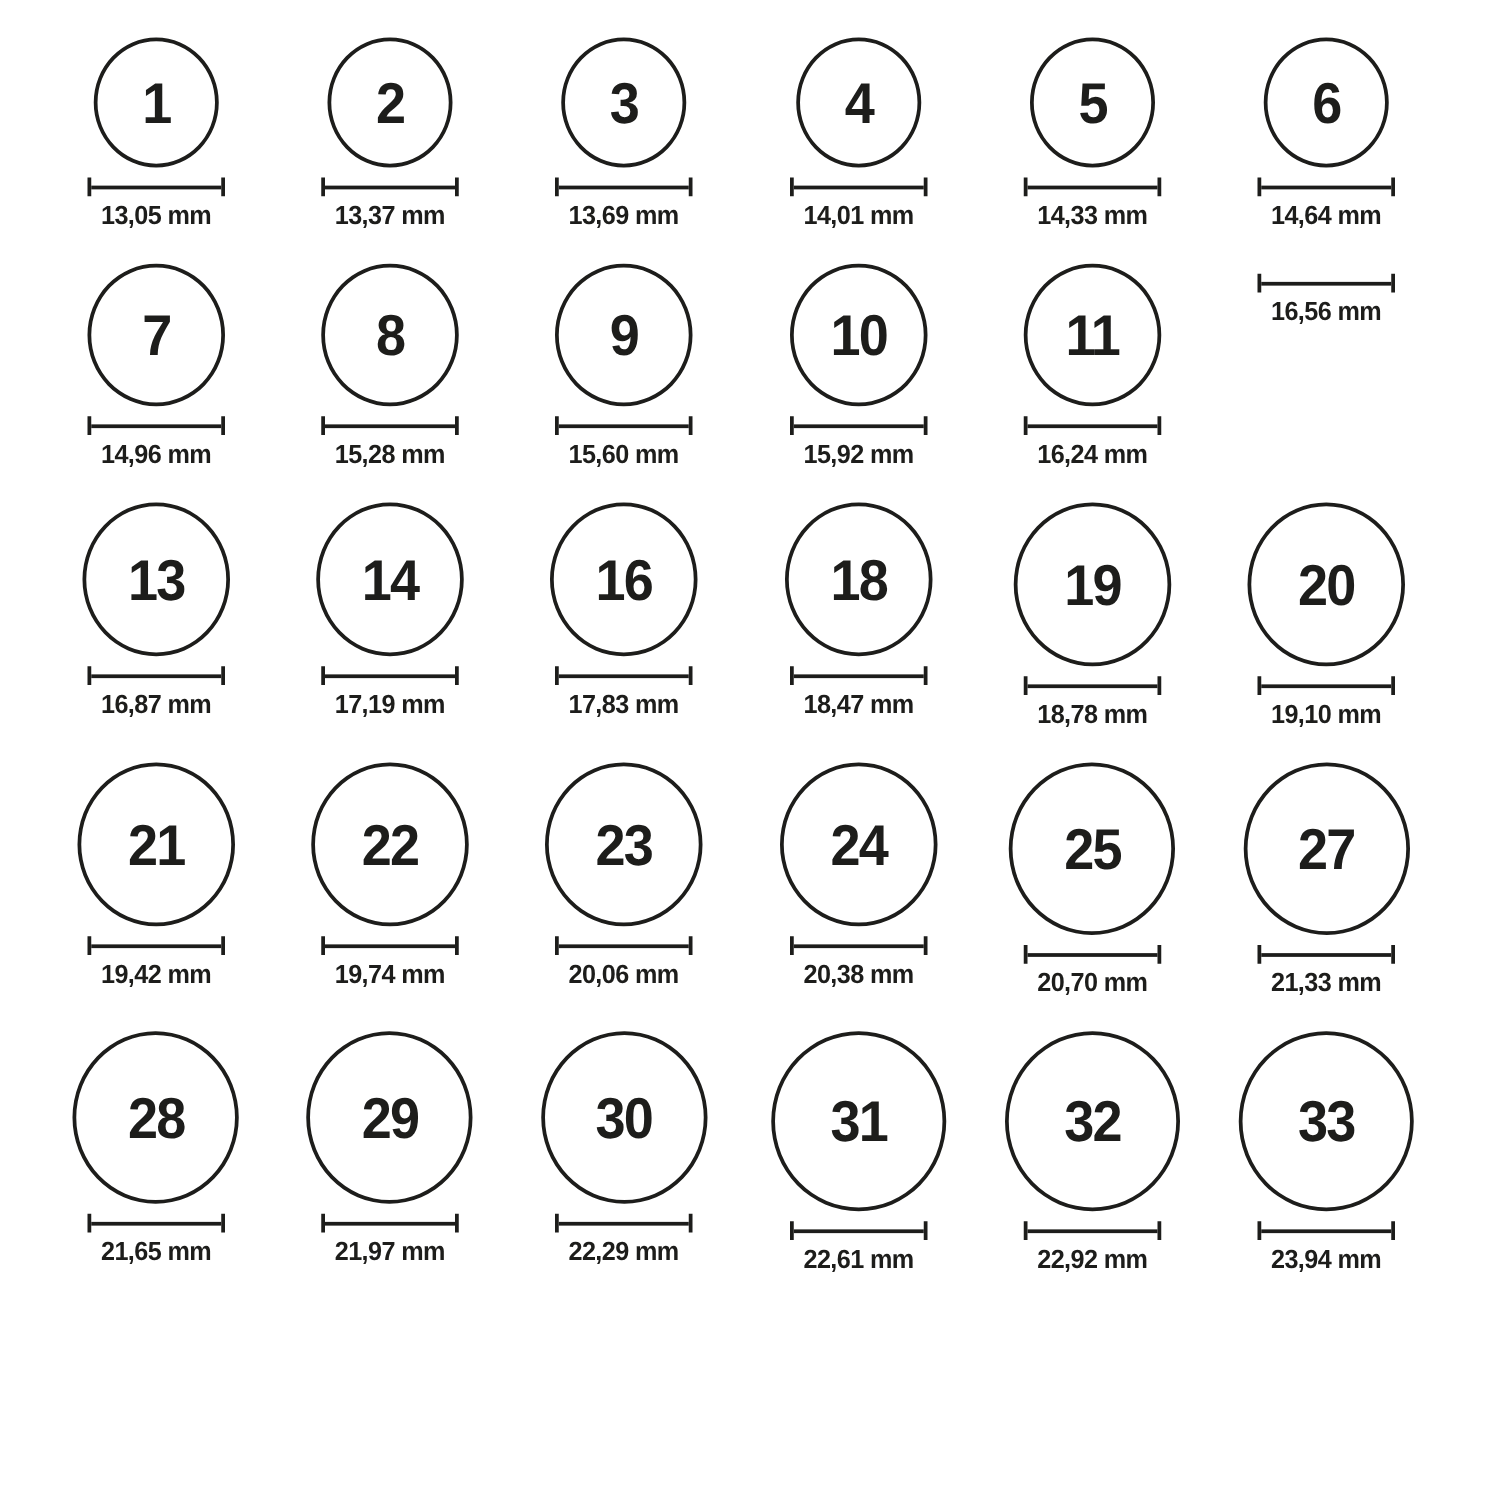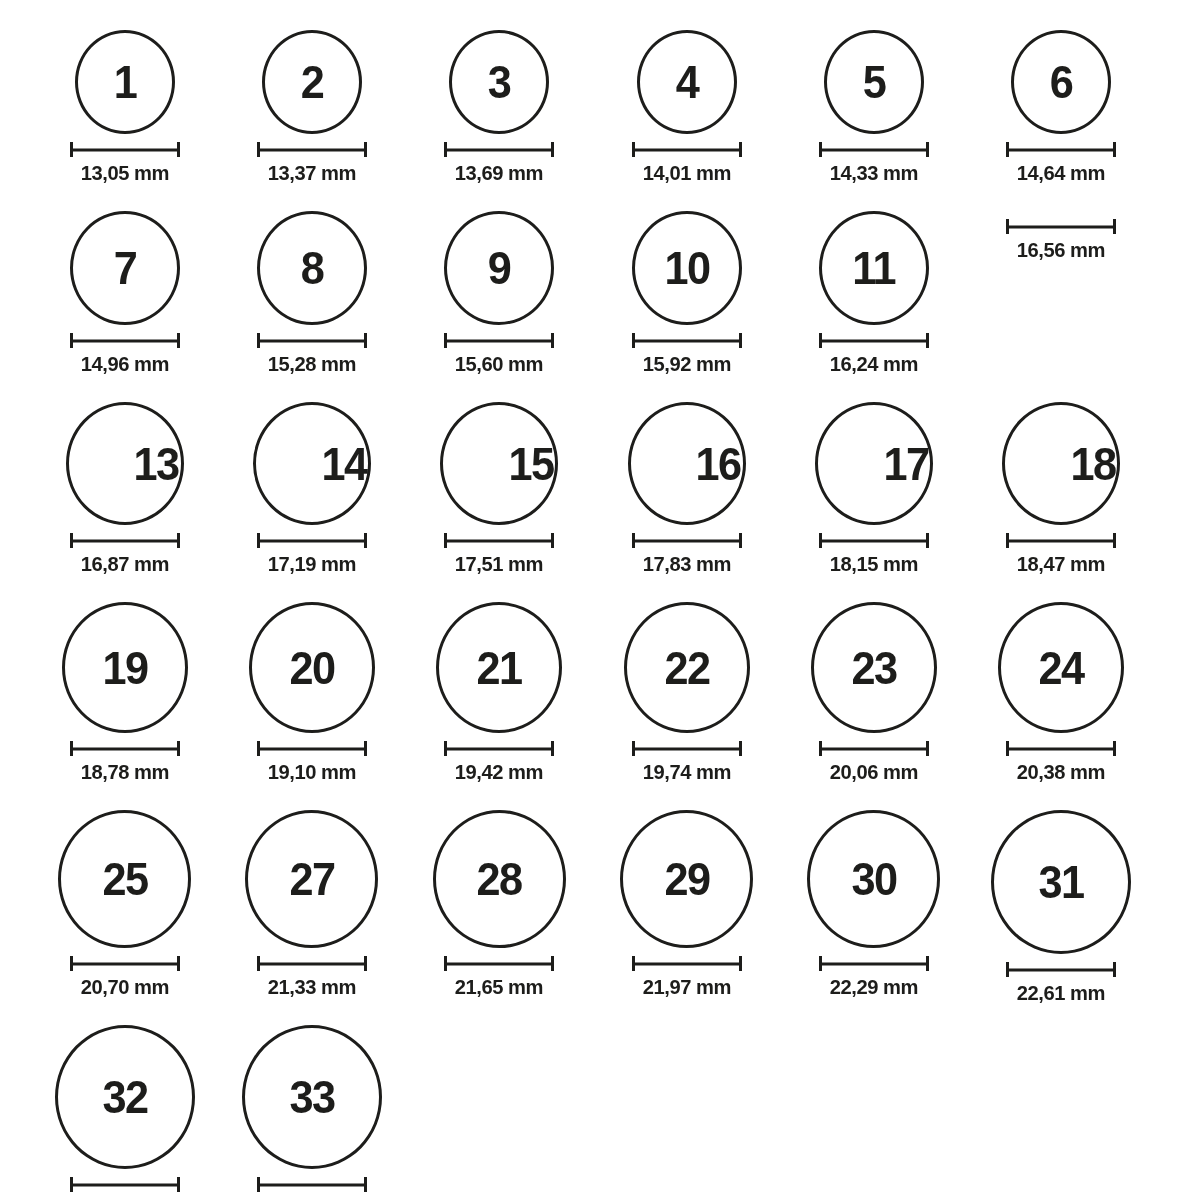"13" .r3 .circle { justify-content: flex-end -> none }
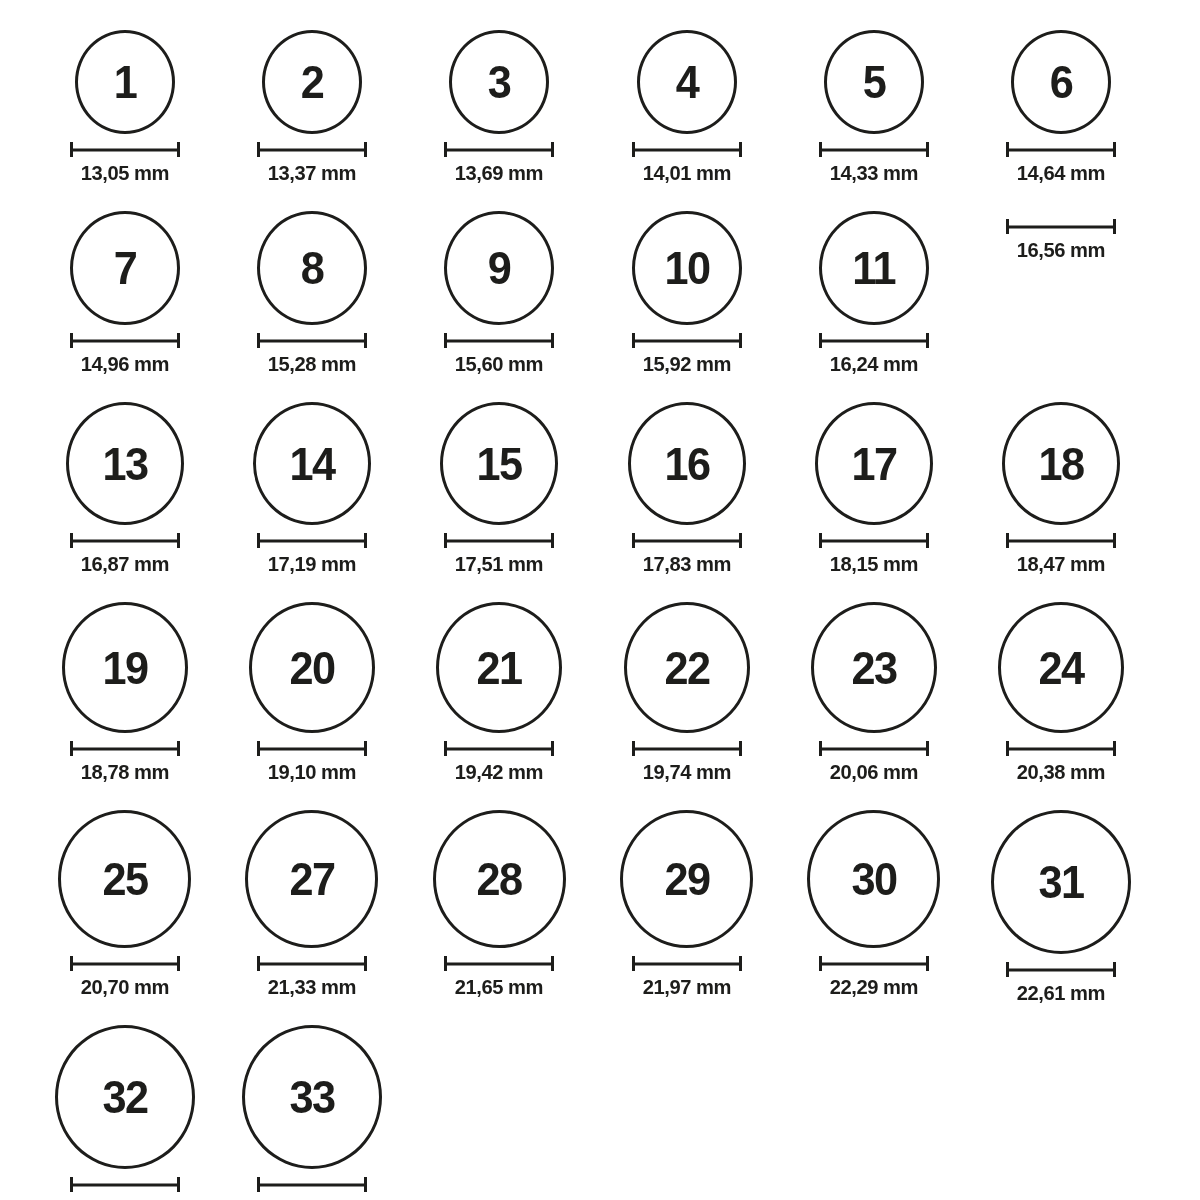"15" div.cell { html: <div> <div> <span>15</span> </div> <div></div> <div>17,51 mm</div> </div> -> none }
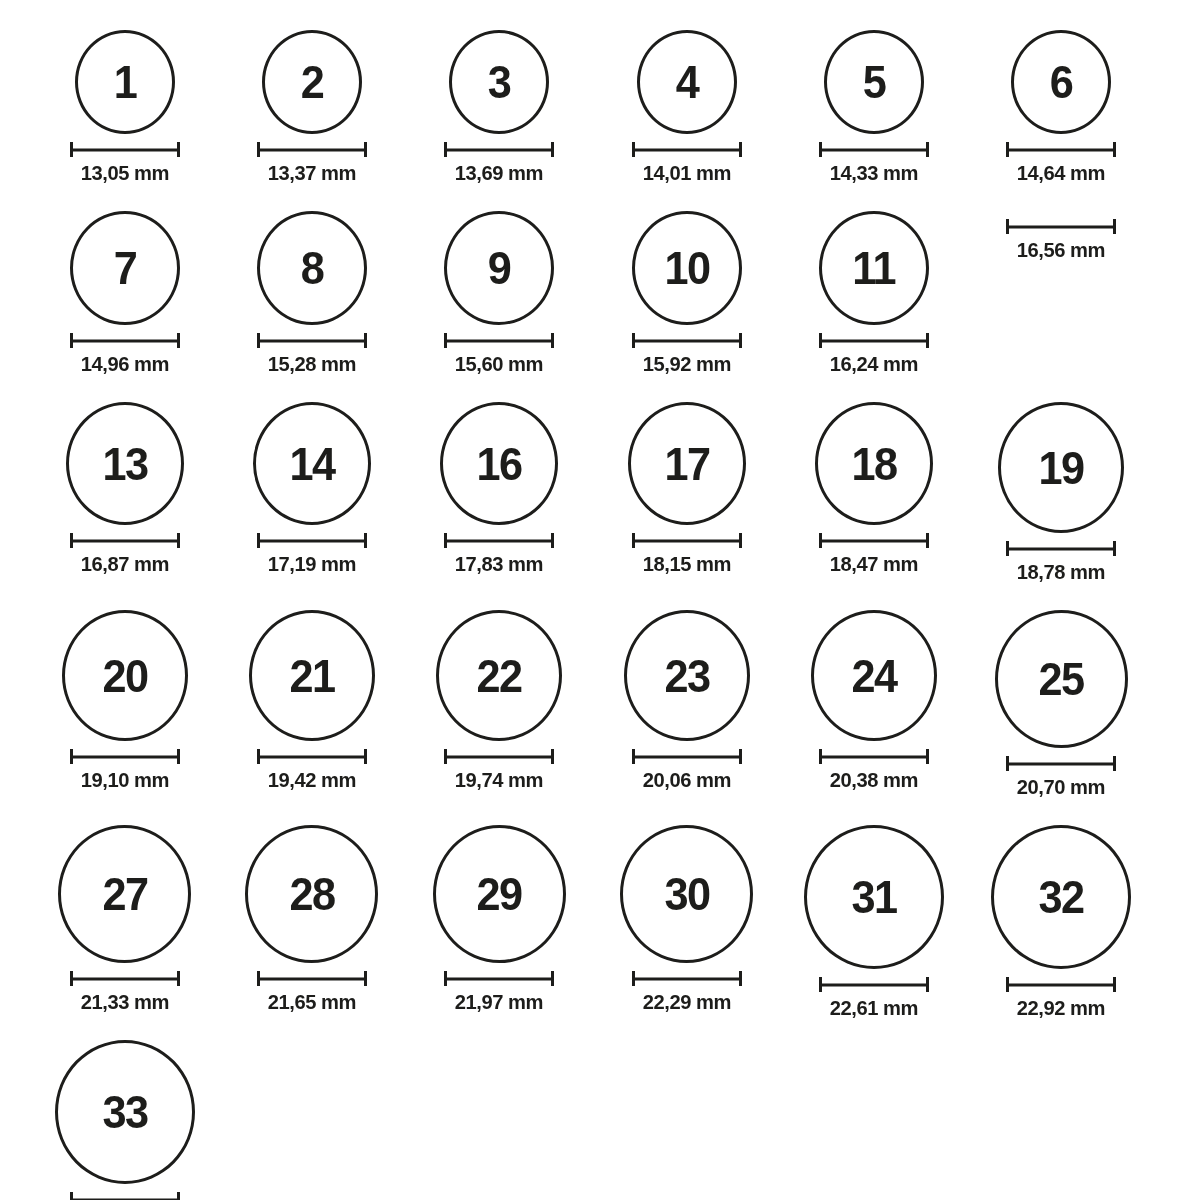"17" div.cell { html: <div> <div> <span>17</span> </div> <div></div> <div>18,15 mm</div> </div> -> none }
